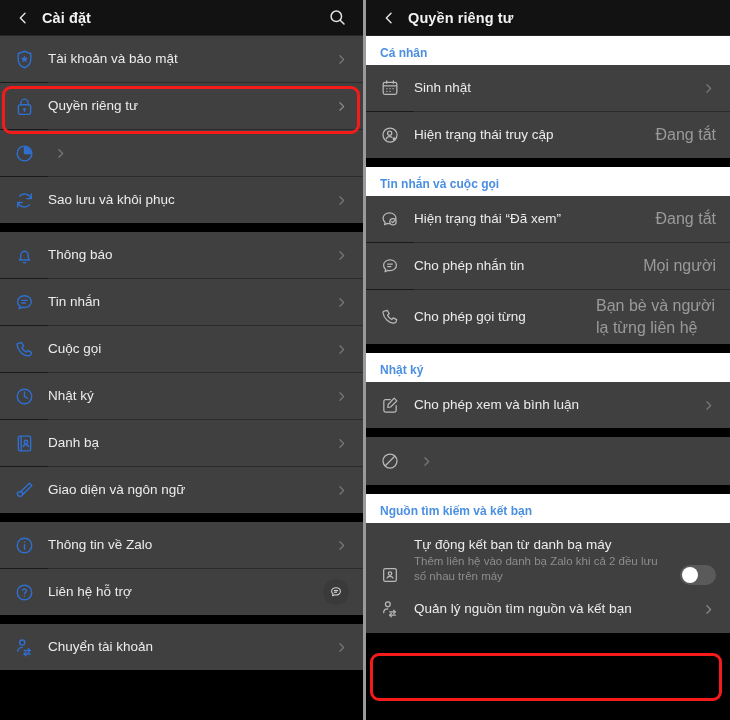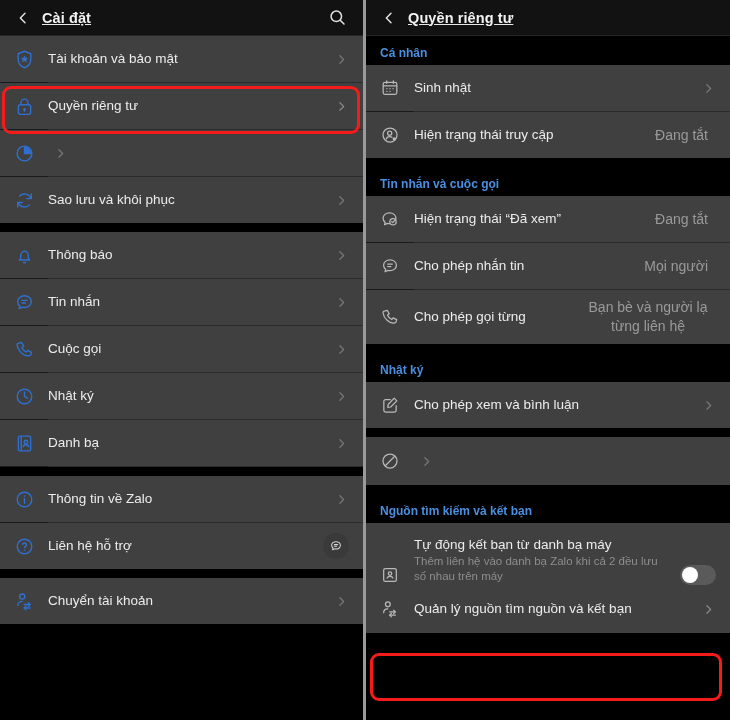"Cài đặt" .topbar { text-decoration: underline -> none }
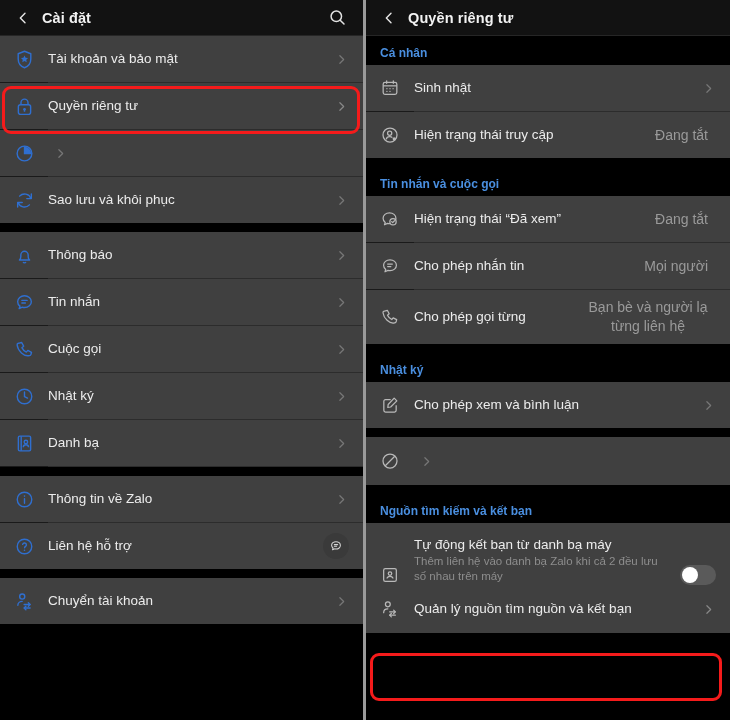"Cá nhân" .sechead { background: #000000 -> #ffffff }
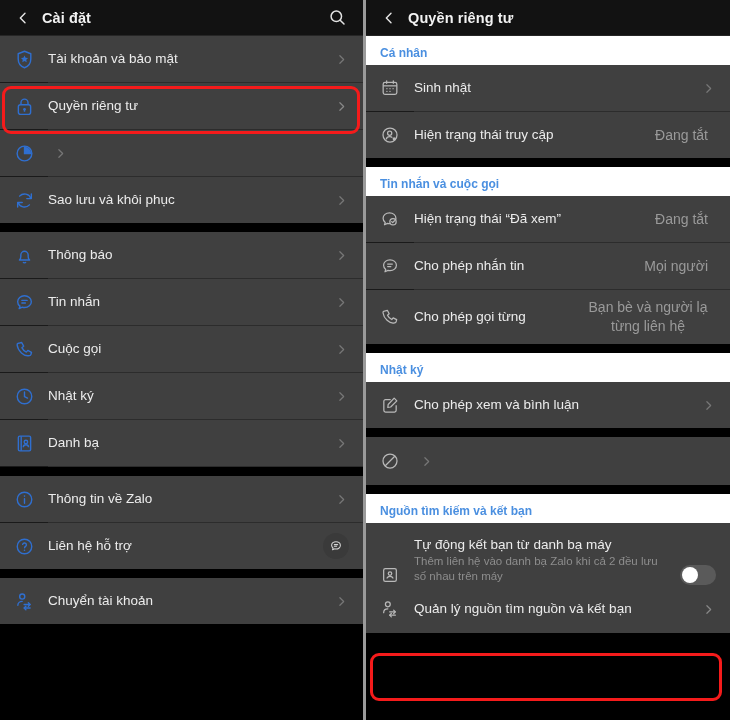"Đang tắt" .row .val { font-size: 14px -> 16px; margin-right: 8px -> 0; text-align: center -> left }
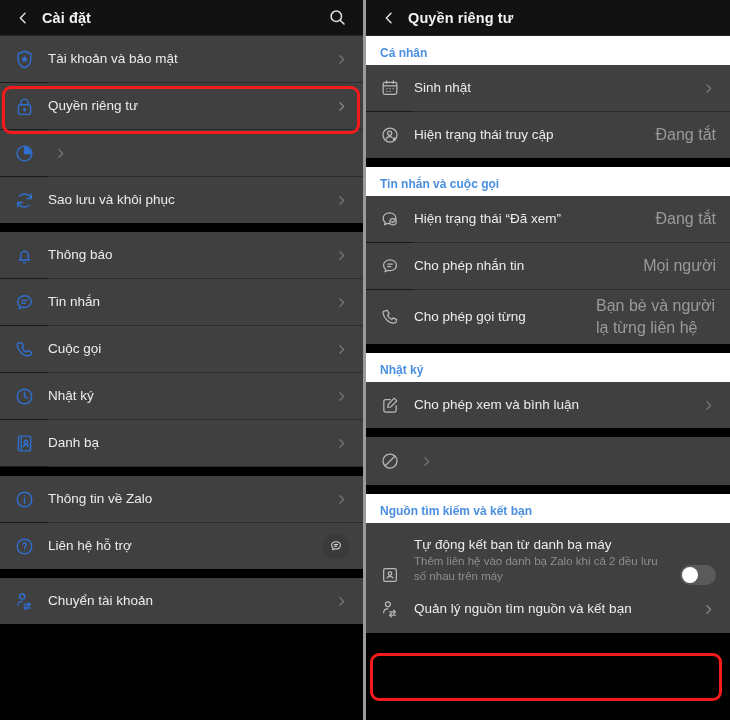"Giao diện và ngôn ngữ" div.row { html: none -> <div> <span> <svg> <path></path> <path></path> </svg> </span> <span>Giao diện và ngôn ngữ</span> <span> <svg> <polyline></polyline> </svg> </span> </div> }
